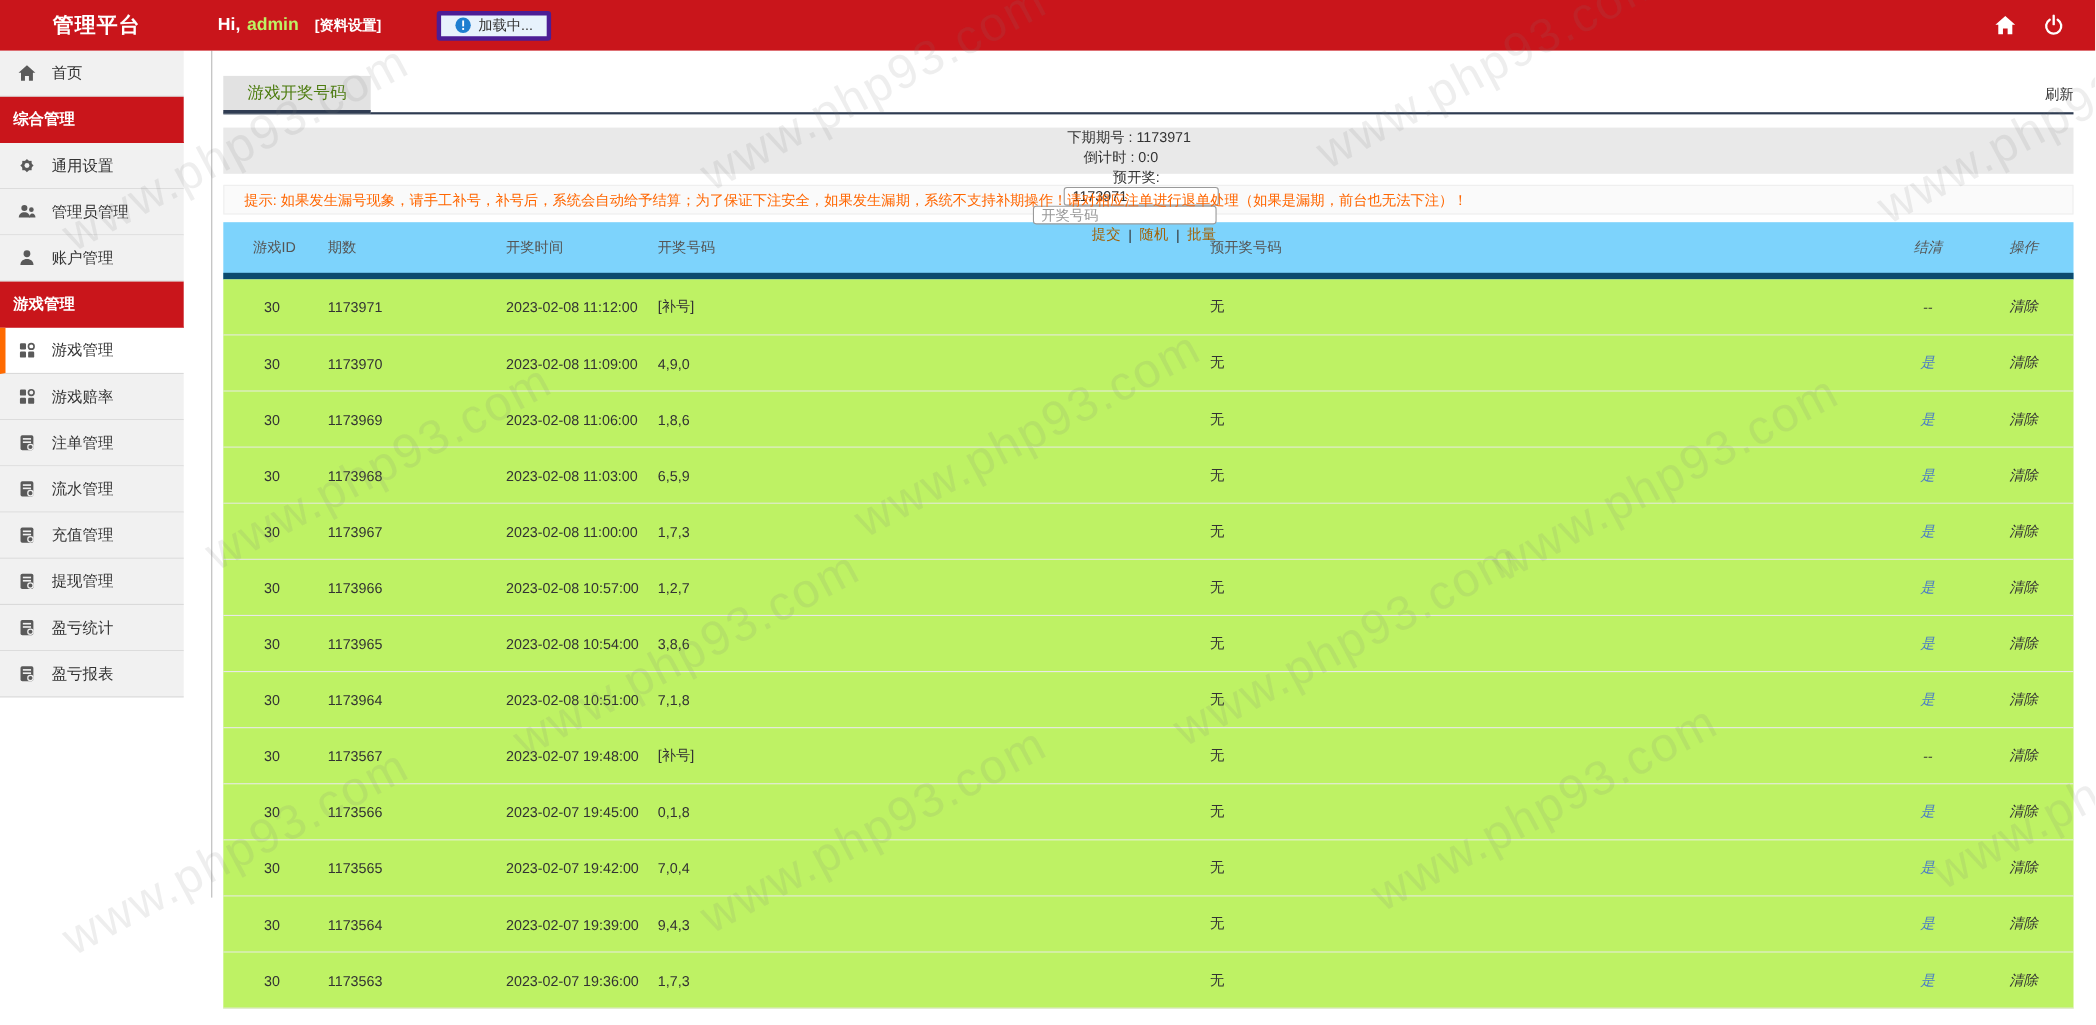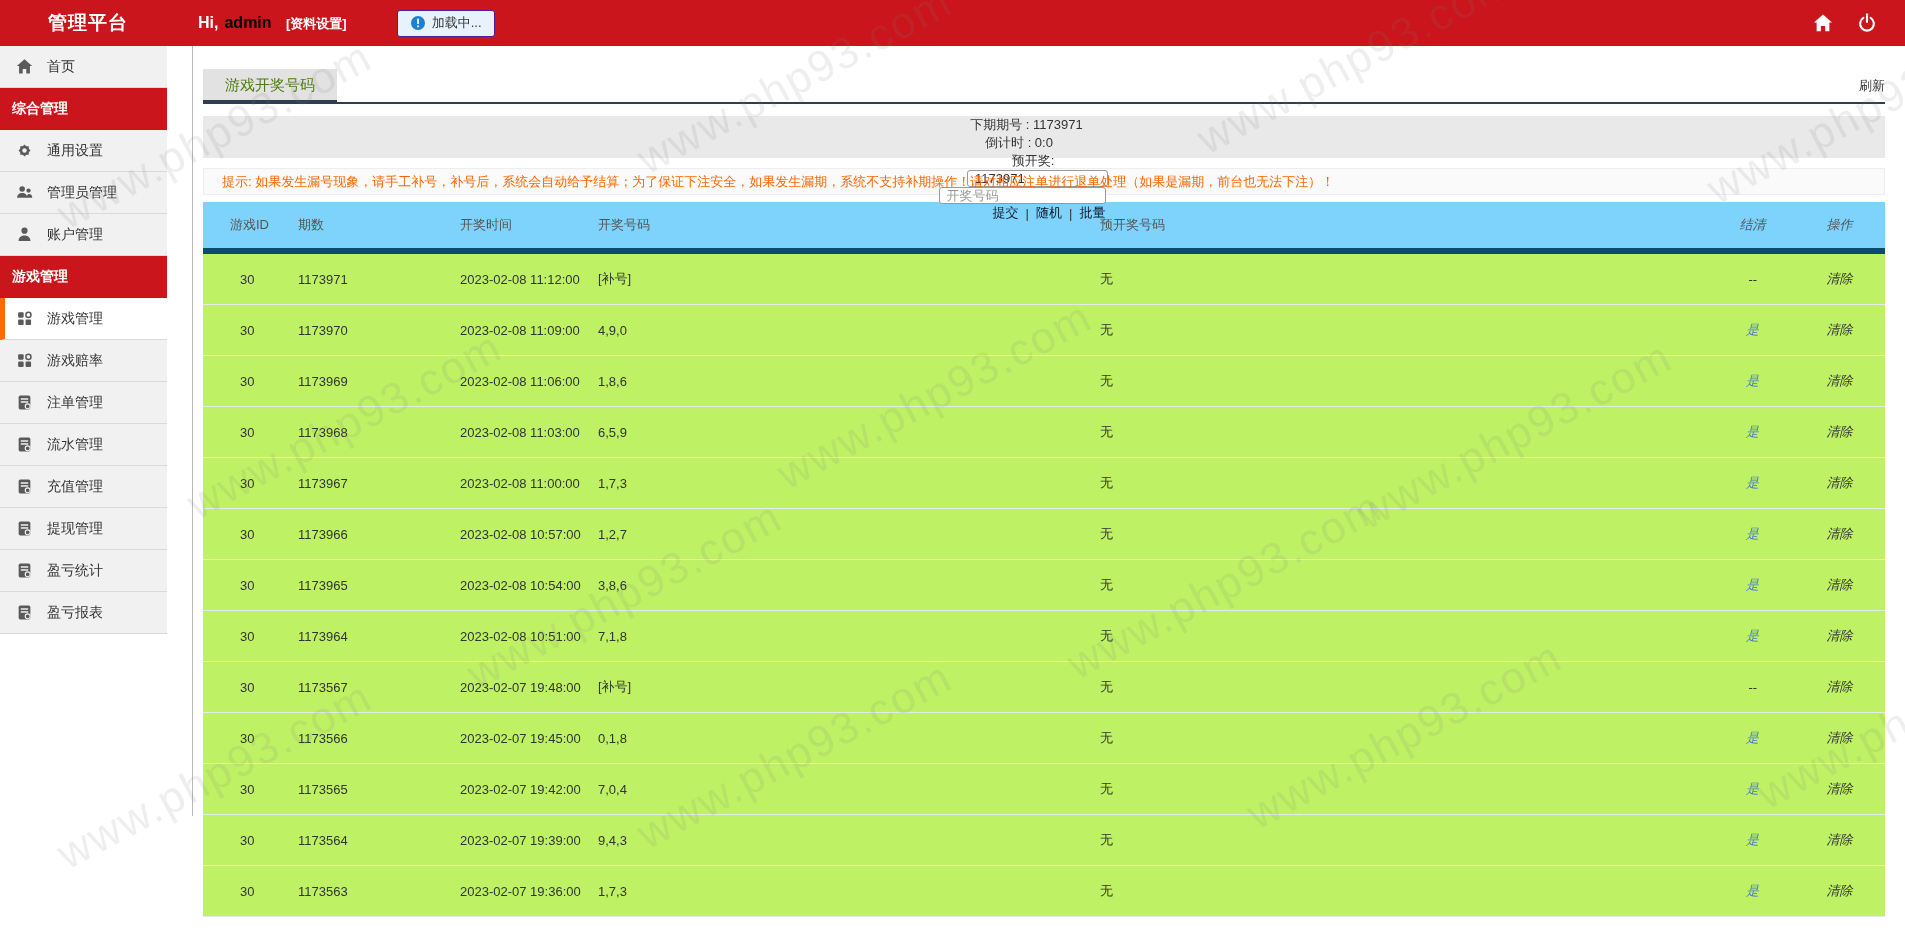"admin" .greeting .uname { color: #000000 -> #bef264 }
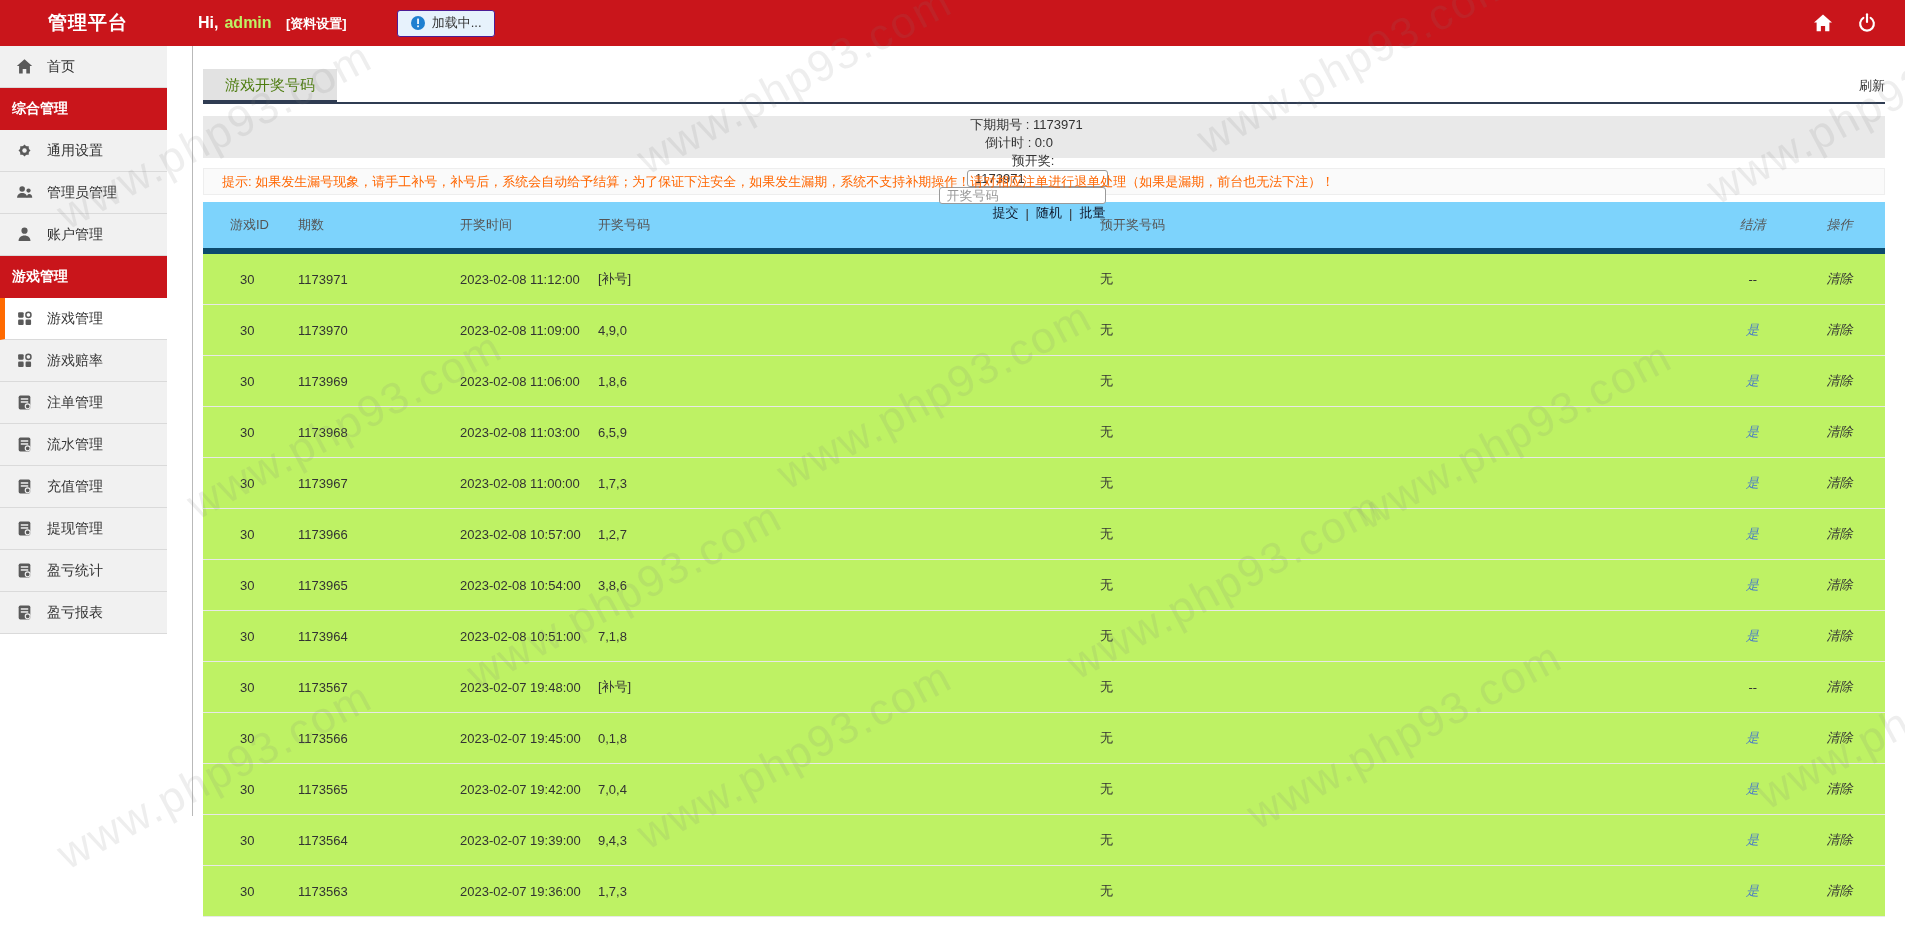"加载中..." .loading-btn { border: 1px solid #4c1d95 -> 4px solid #4c1d95 }
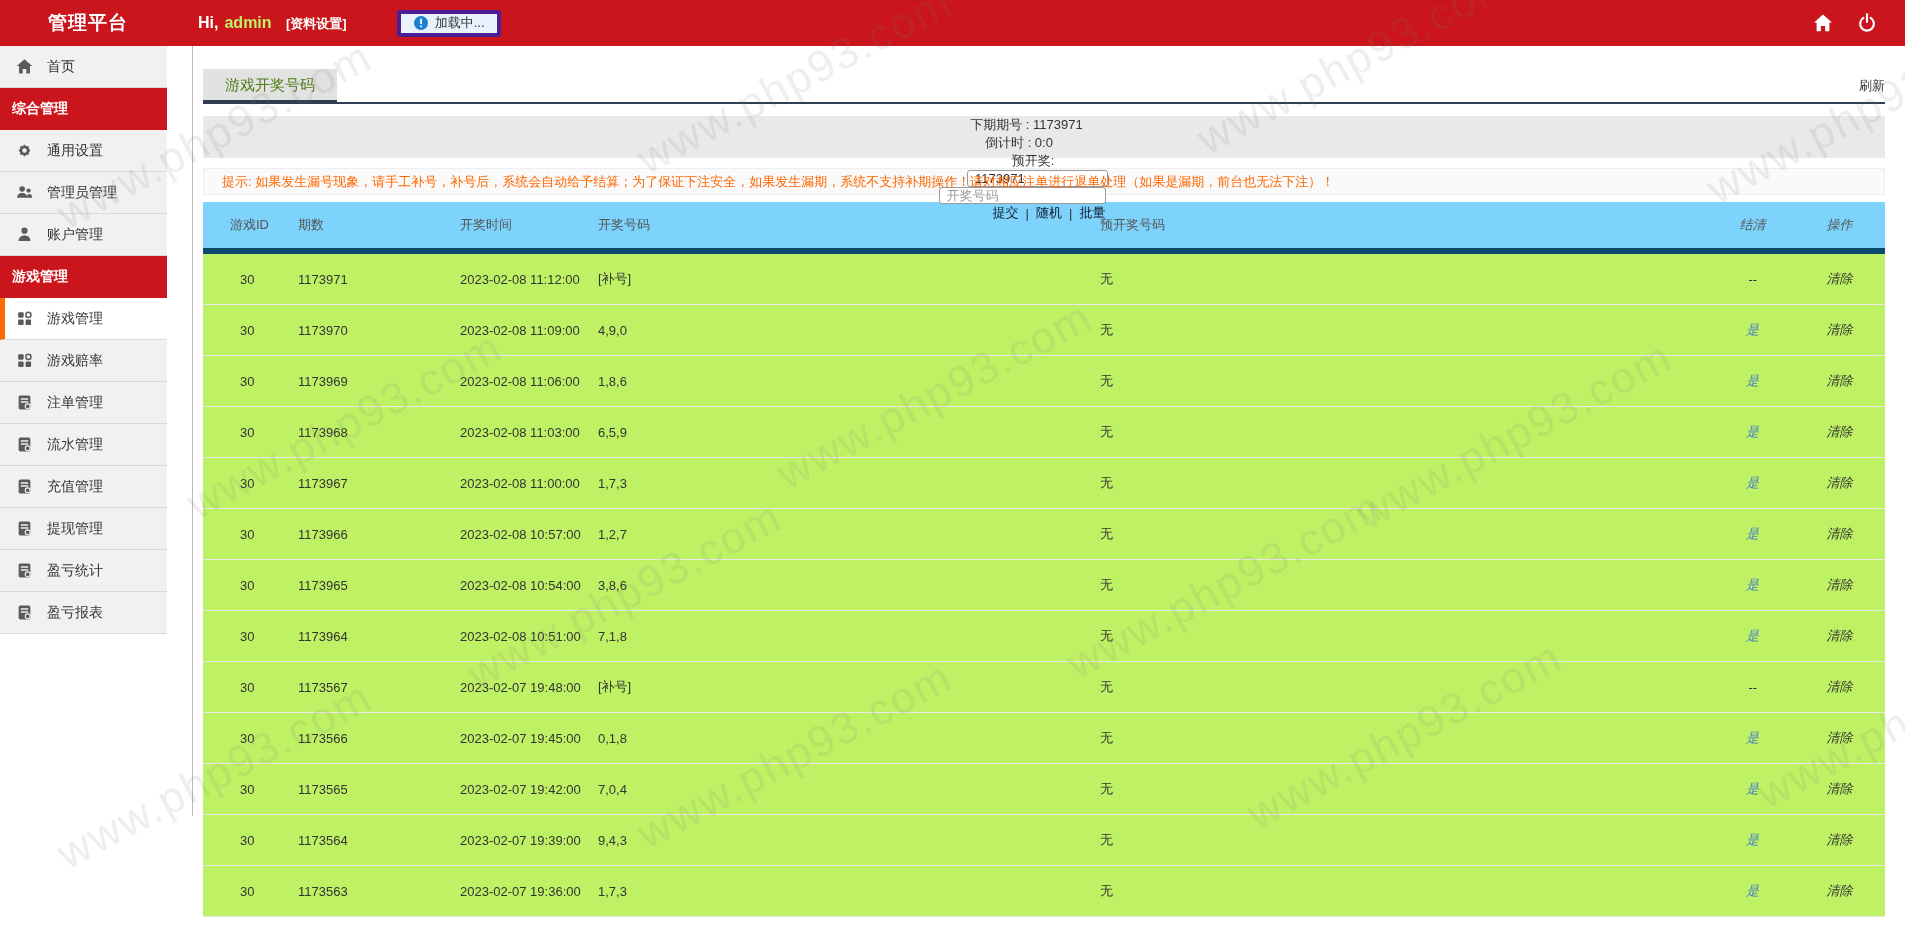"提交" .tb-actions a { color: #0f172a -> #a16207 }
